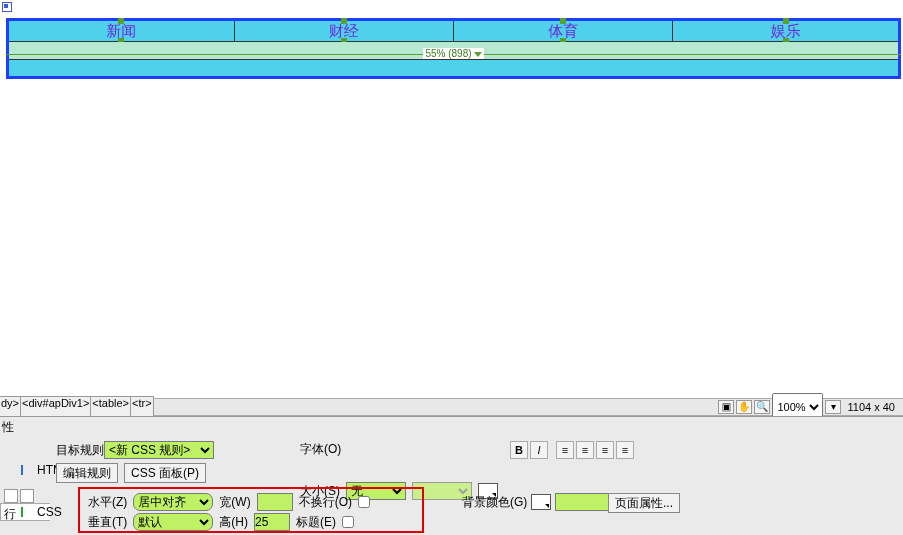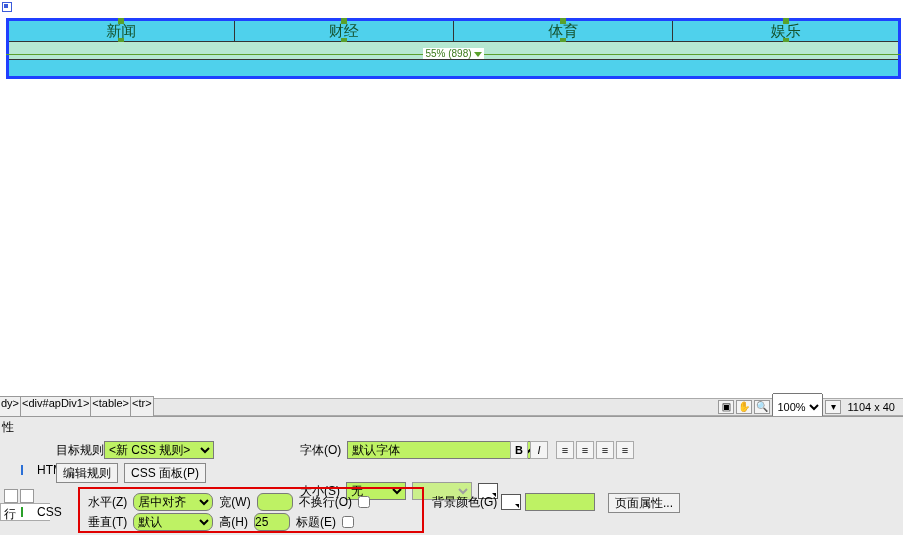"新闻" table.nav td { color: #14532d -> #6d28d9 }
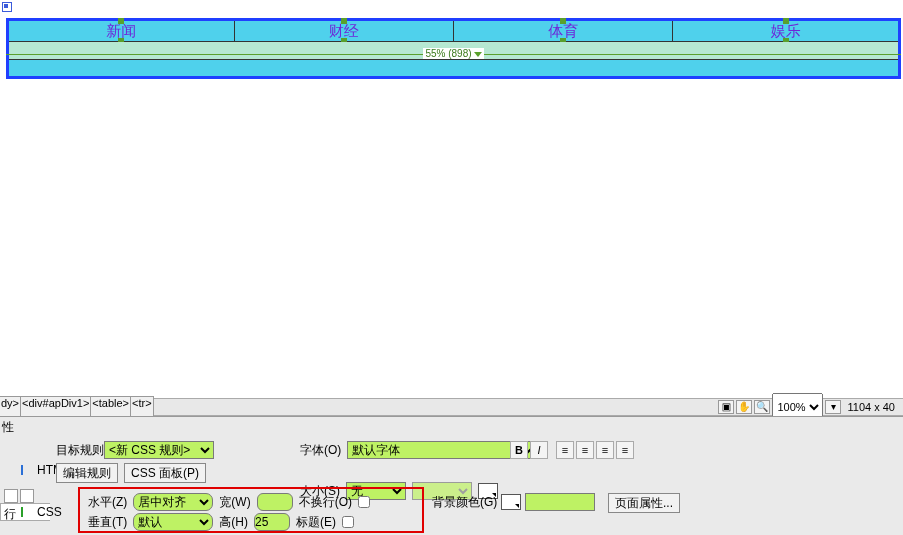"默认字体" select.inp { html: <select><option>默认字体</option></select> -> none }
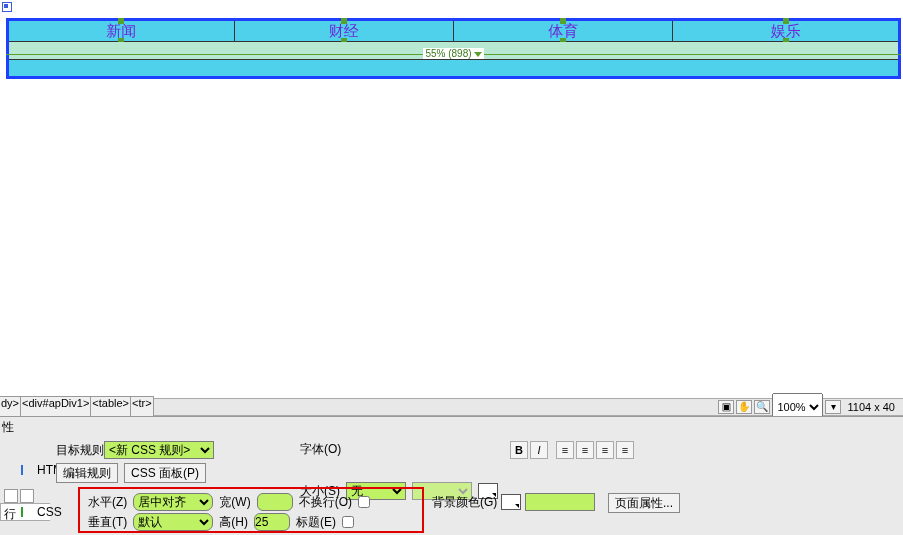"背景颜色(G)" .row3b { left: 432px -> 462px }
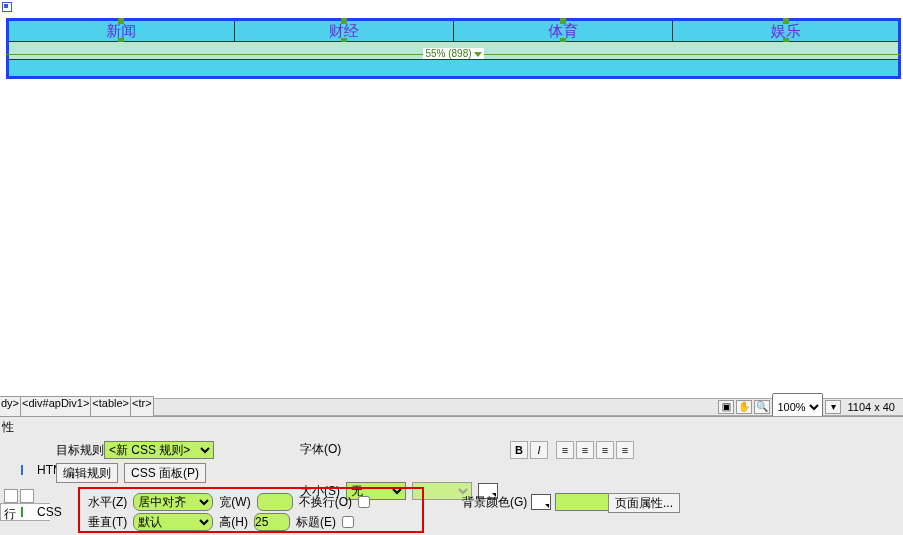"25" .tiny { border-radius: 6px -> none }
